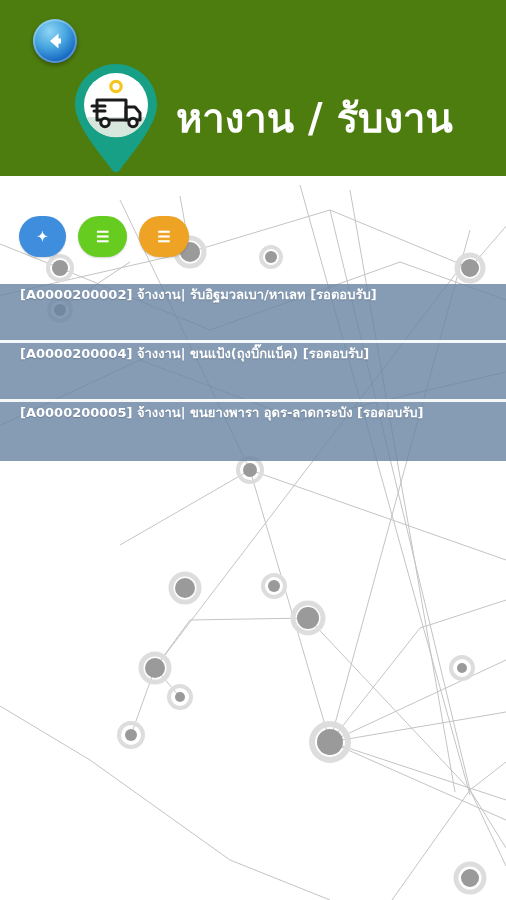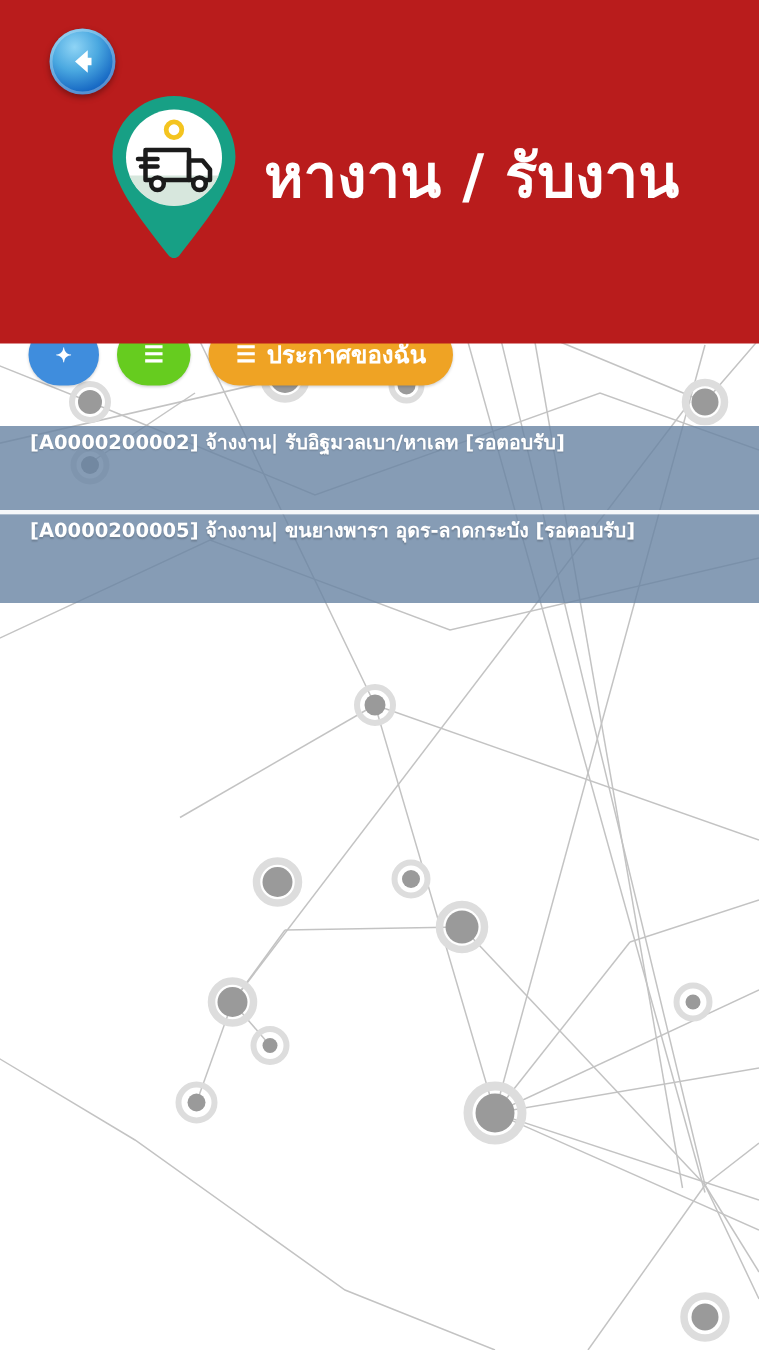"หางาน / รับงาน" .header { background: #b91c1c -> #4d7c0f; height: 229px -> 176px }
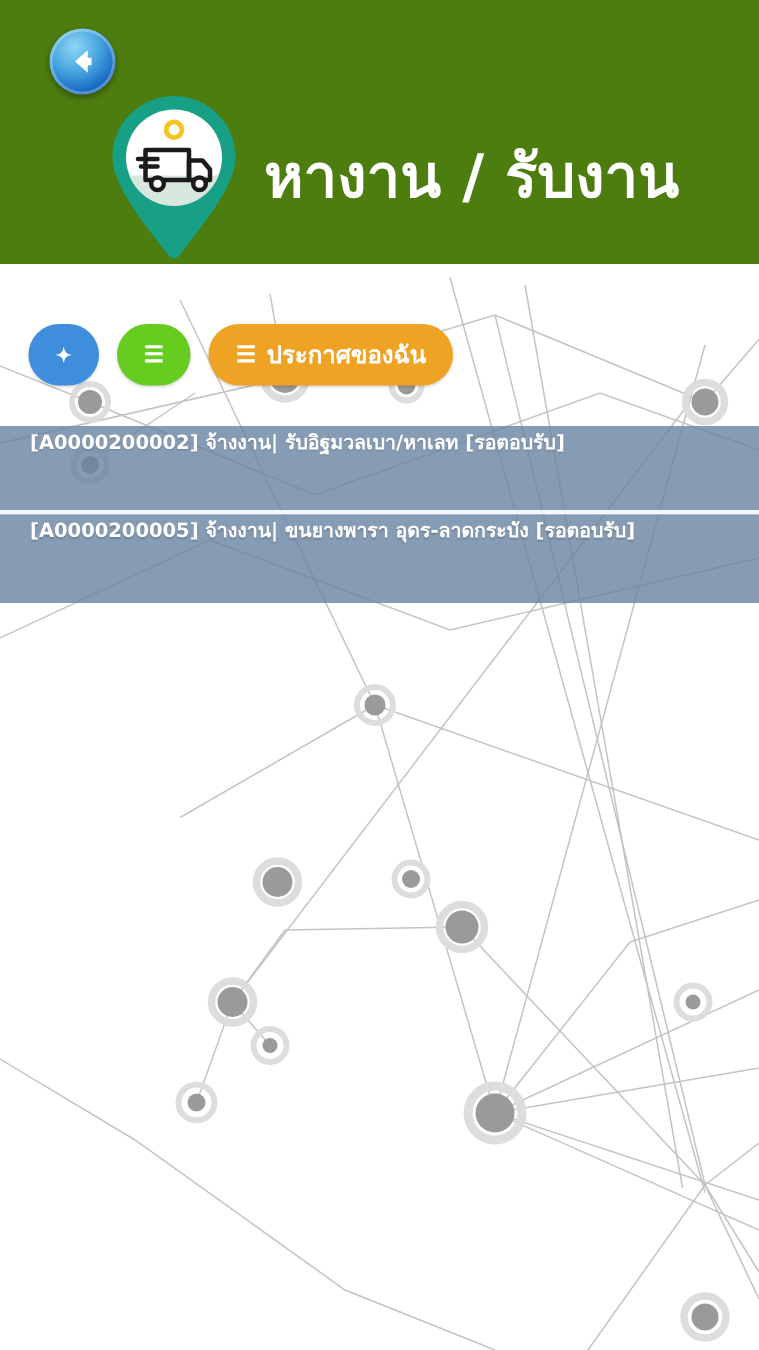"ประกาศของฉัน" span { html: <span>ประกาศของฉัน</span> -> none }
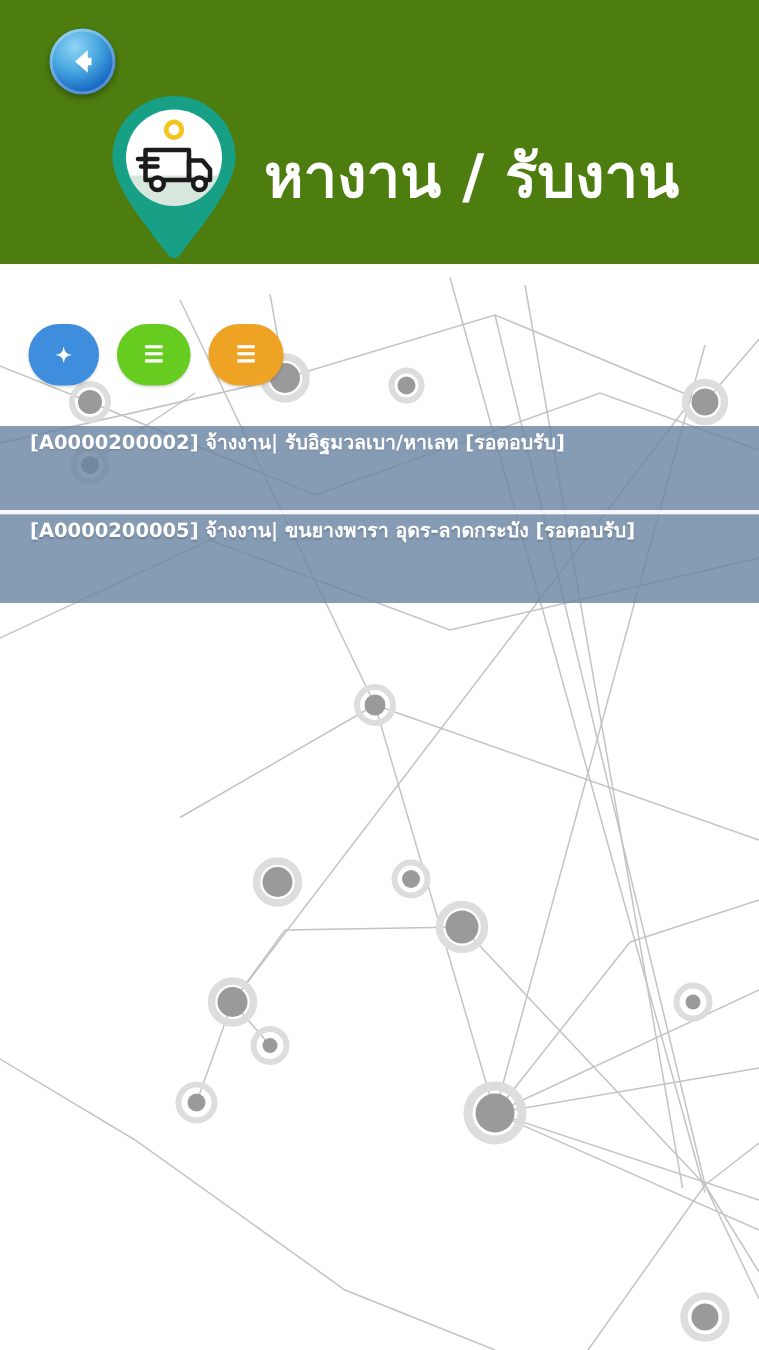"[A0000200004] จ้างงาน|" div.list-row { html: none -> <div> <span>[A0000200004] จ้างงาน| ขนแป้ง(ถุงบิ๊กแบ็ค) [รอตอบรับ]</span> </div> }
